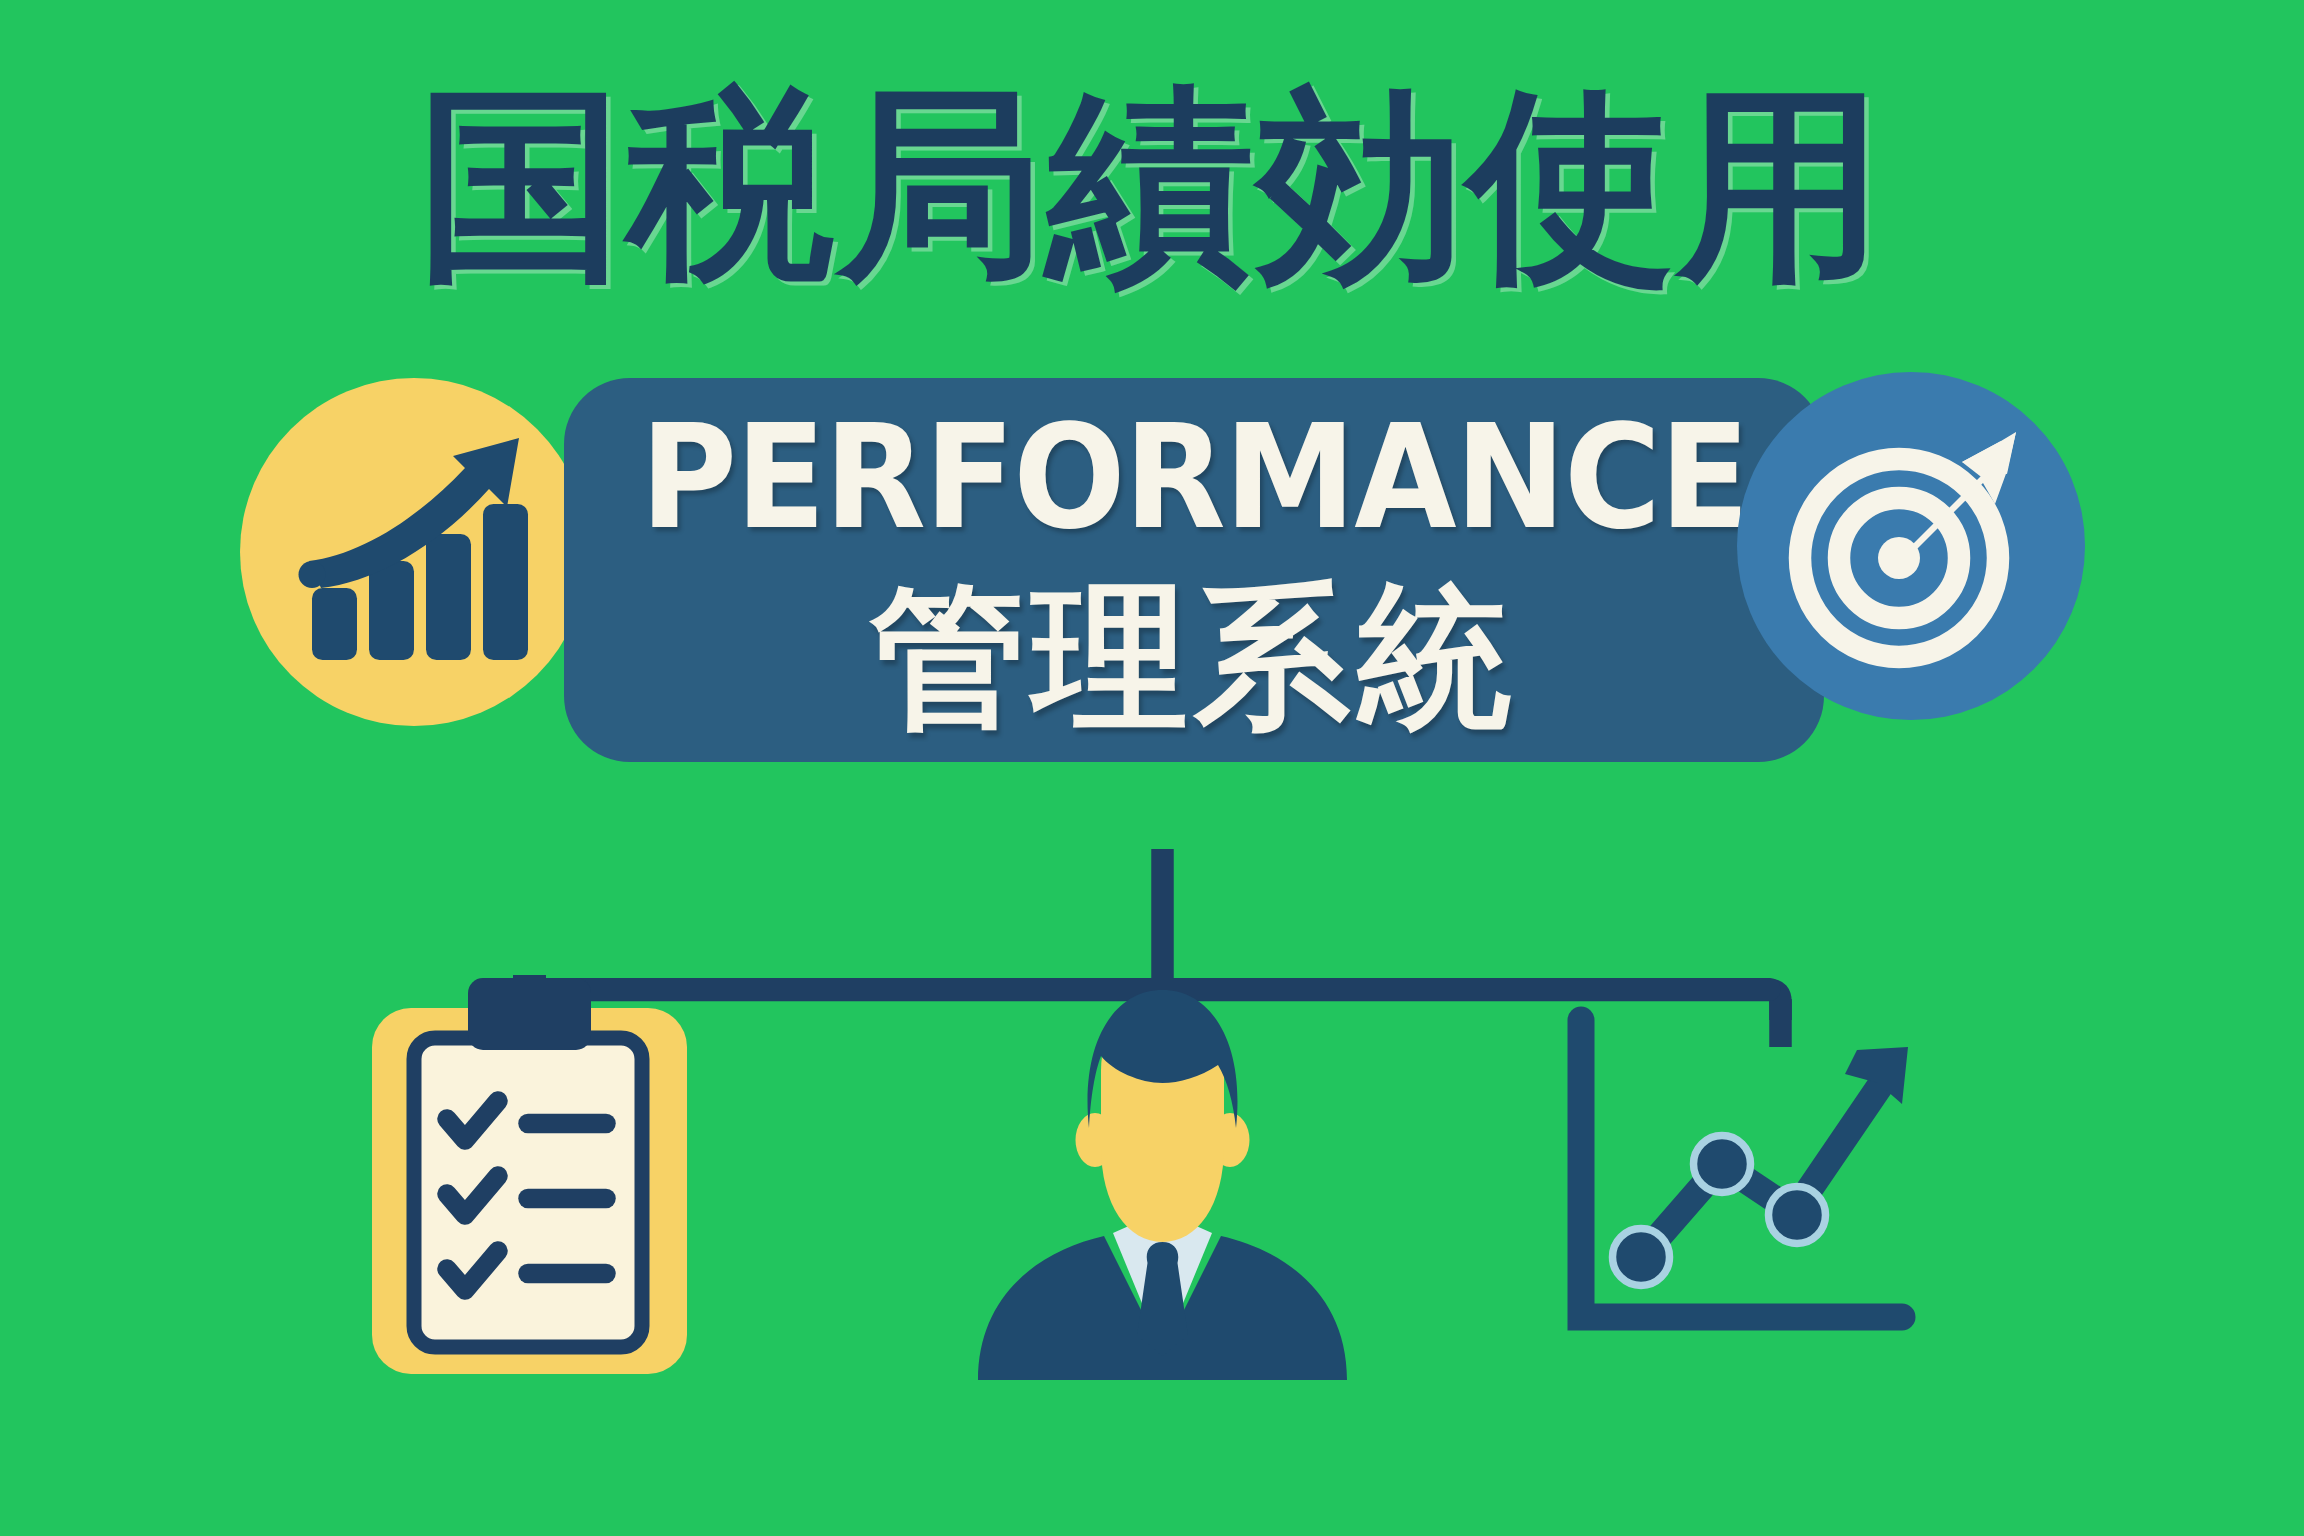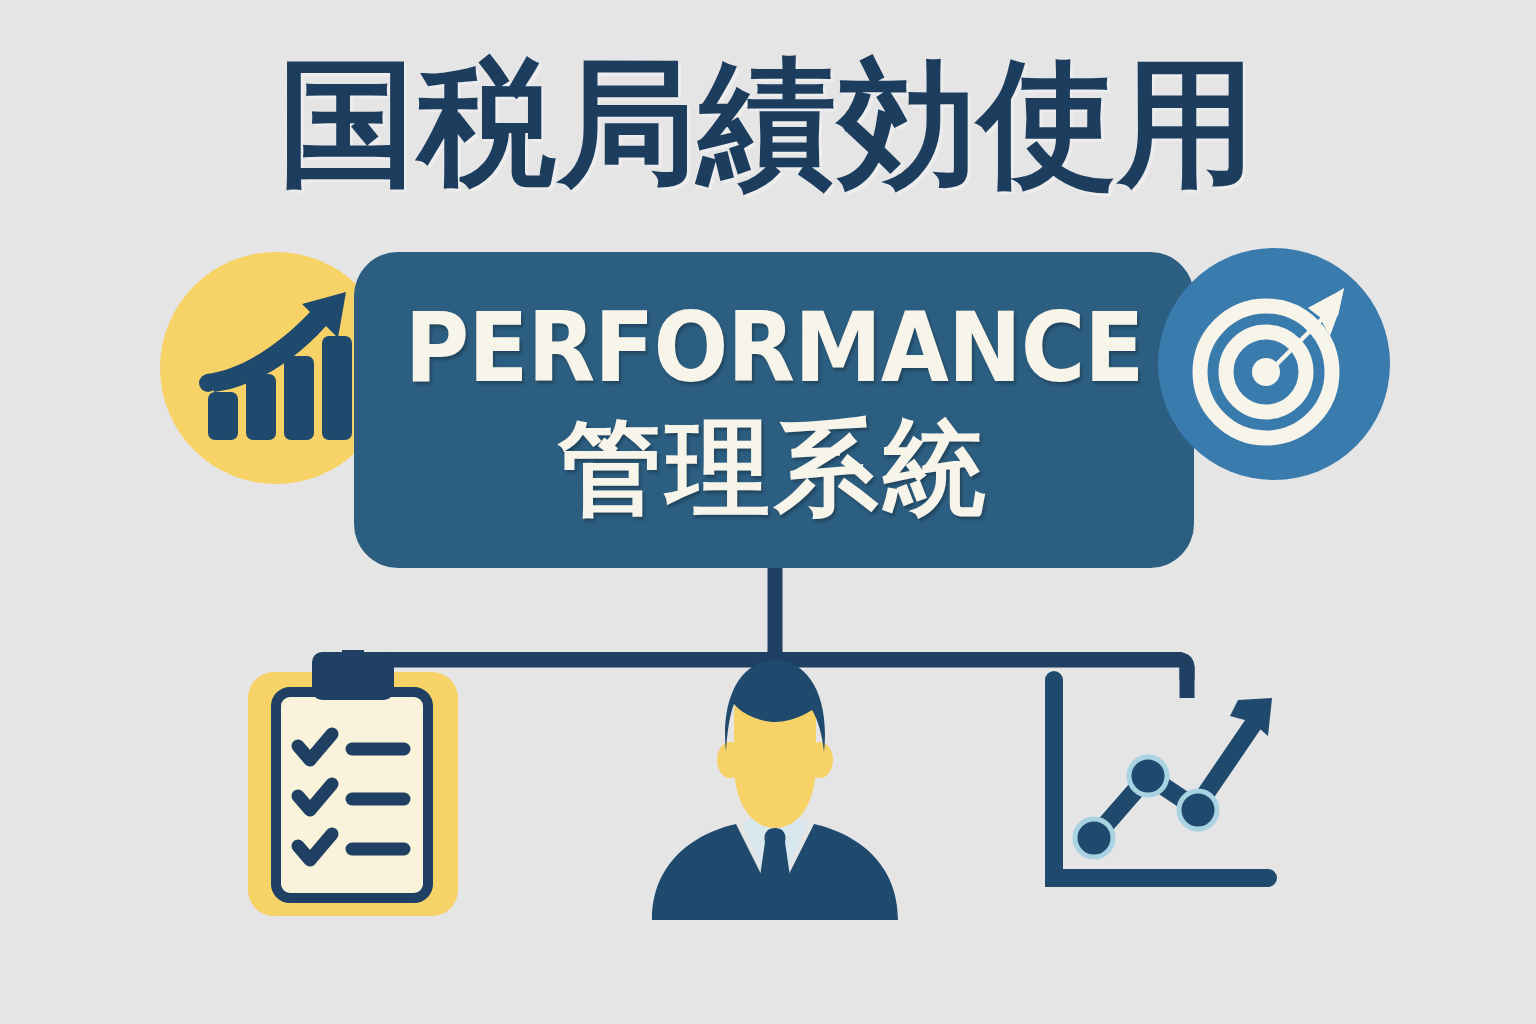"国税局績効使用" #poster { background: #e5e5e5 -> #22c55e }
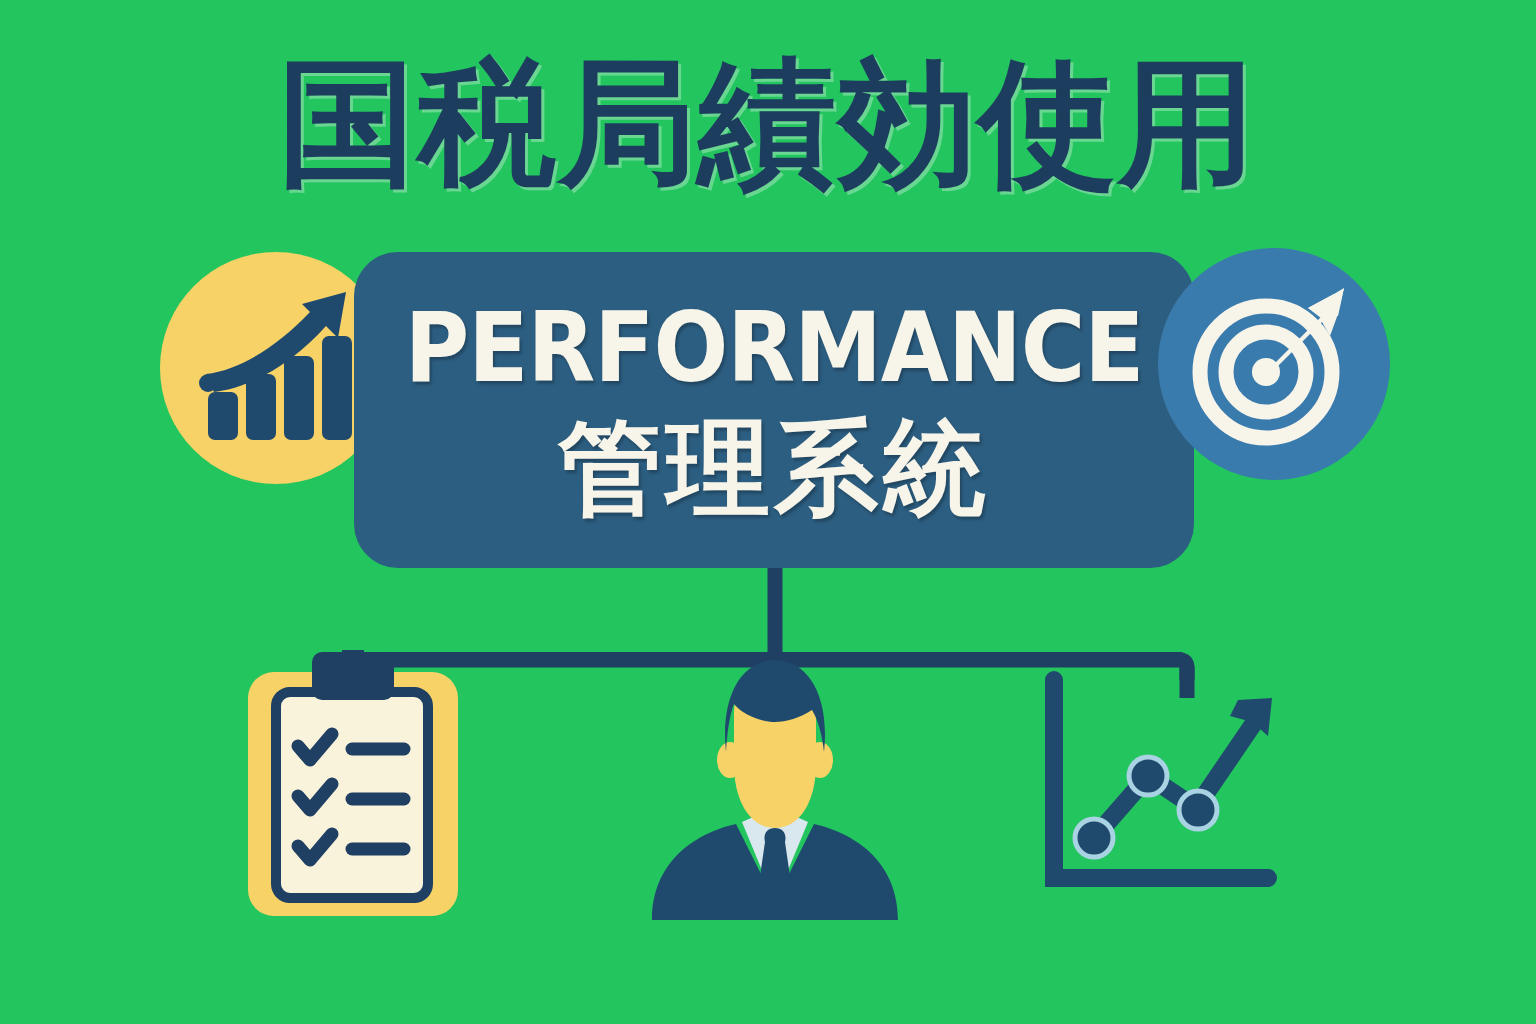"PERFORMANCE" .banner { height: 316px -> 256px; left: 354px -> 376px }
